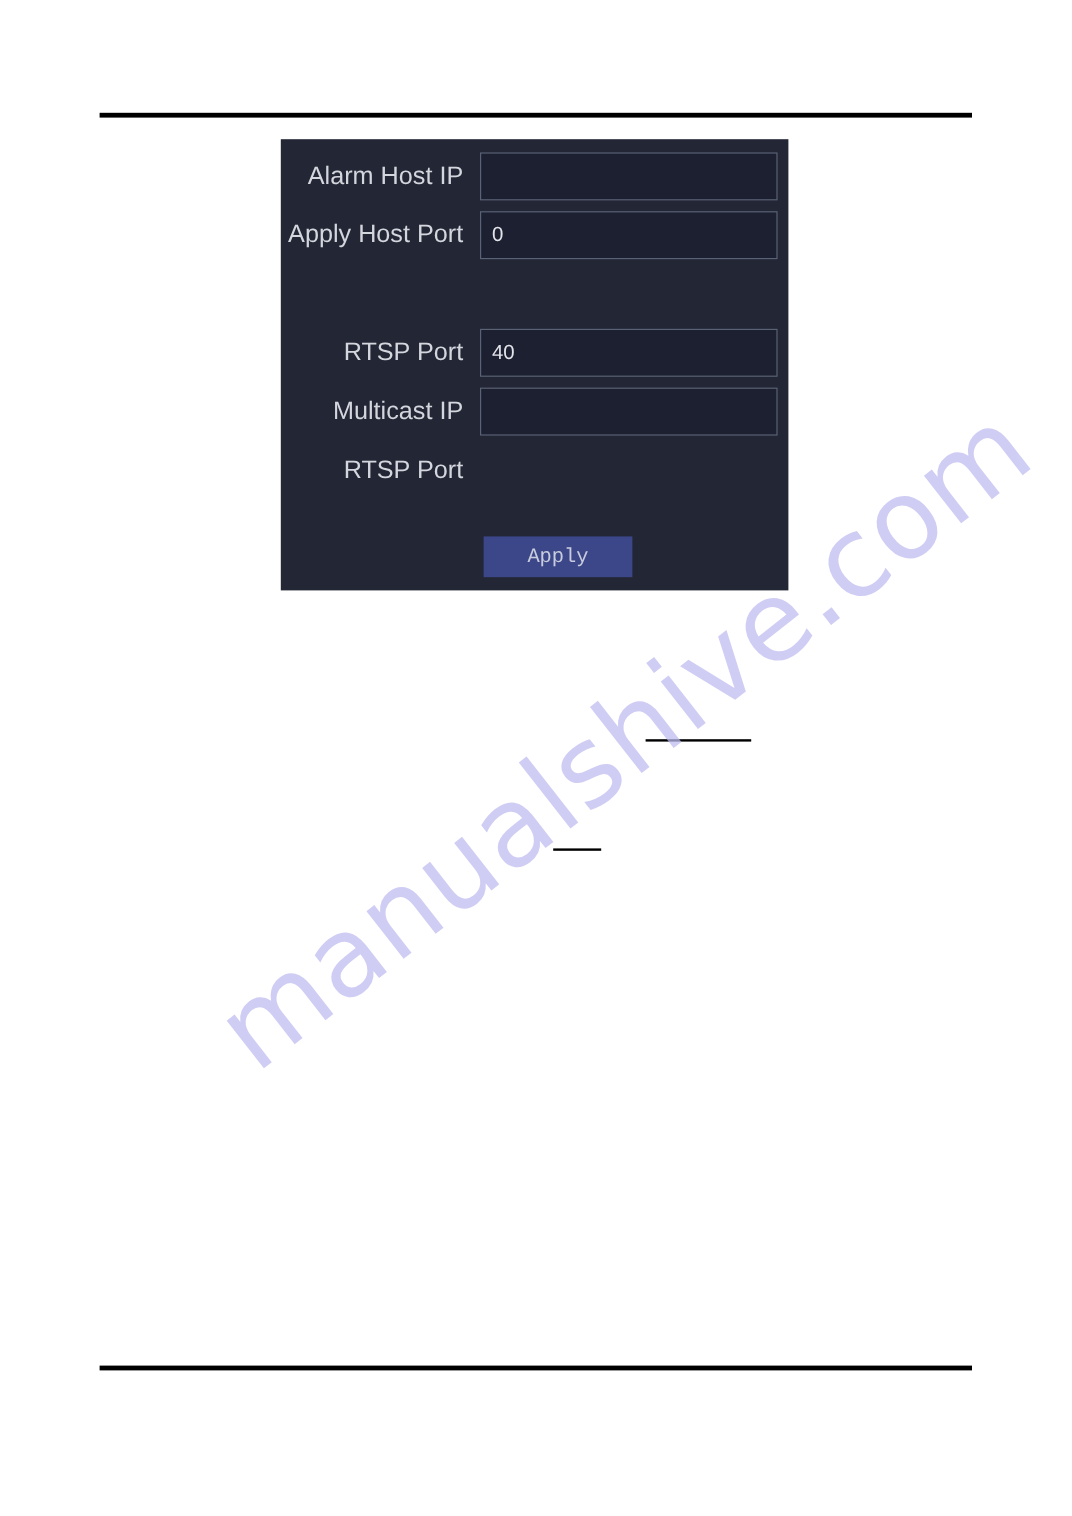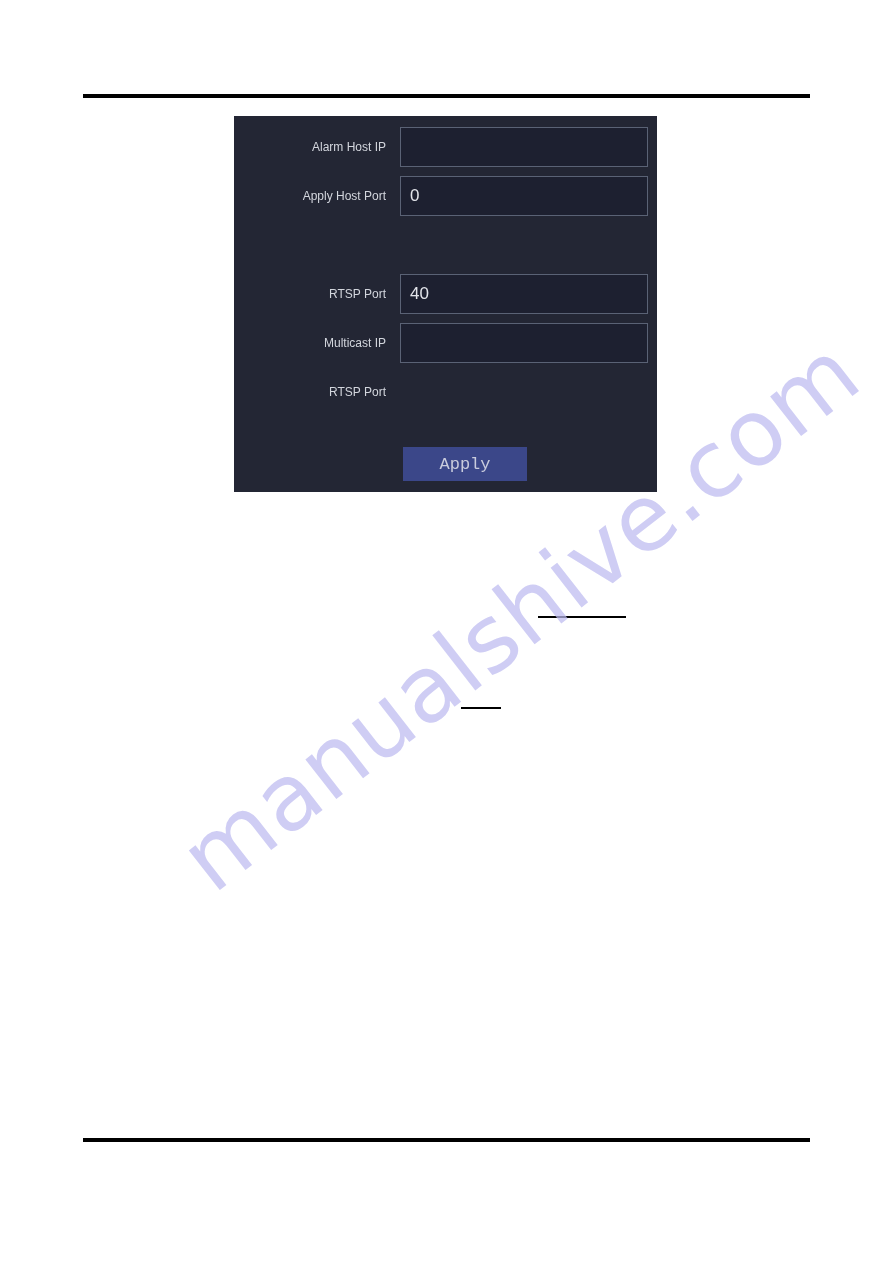"Alarm Host IP" .row-label { font-size: 12px -> 21px }
